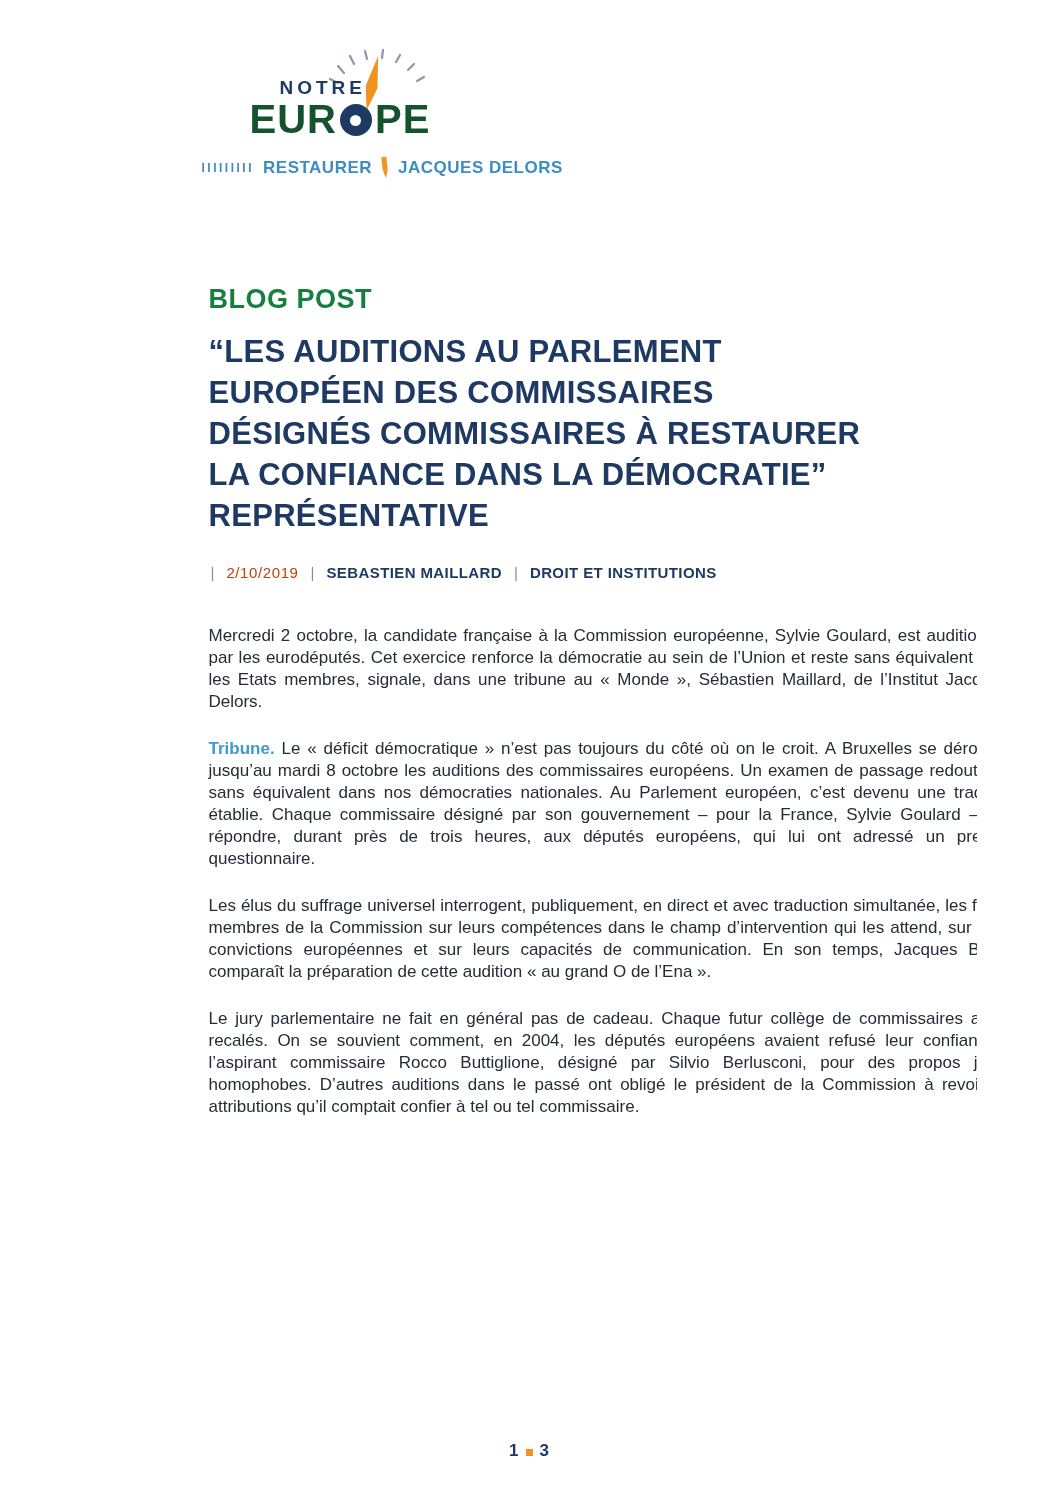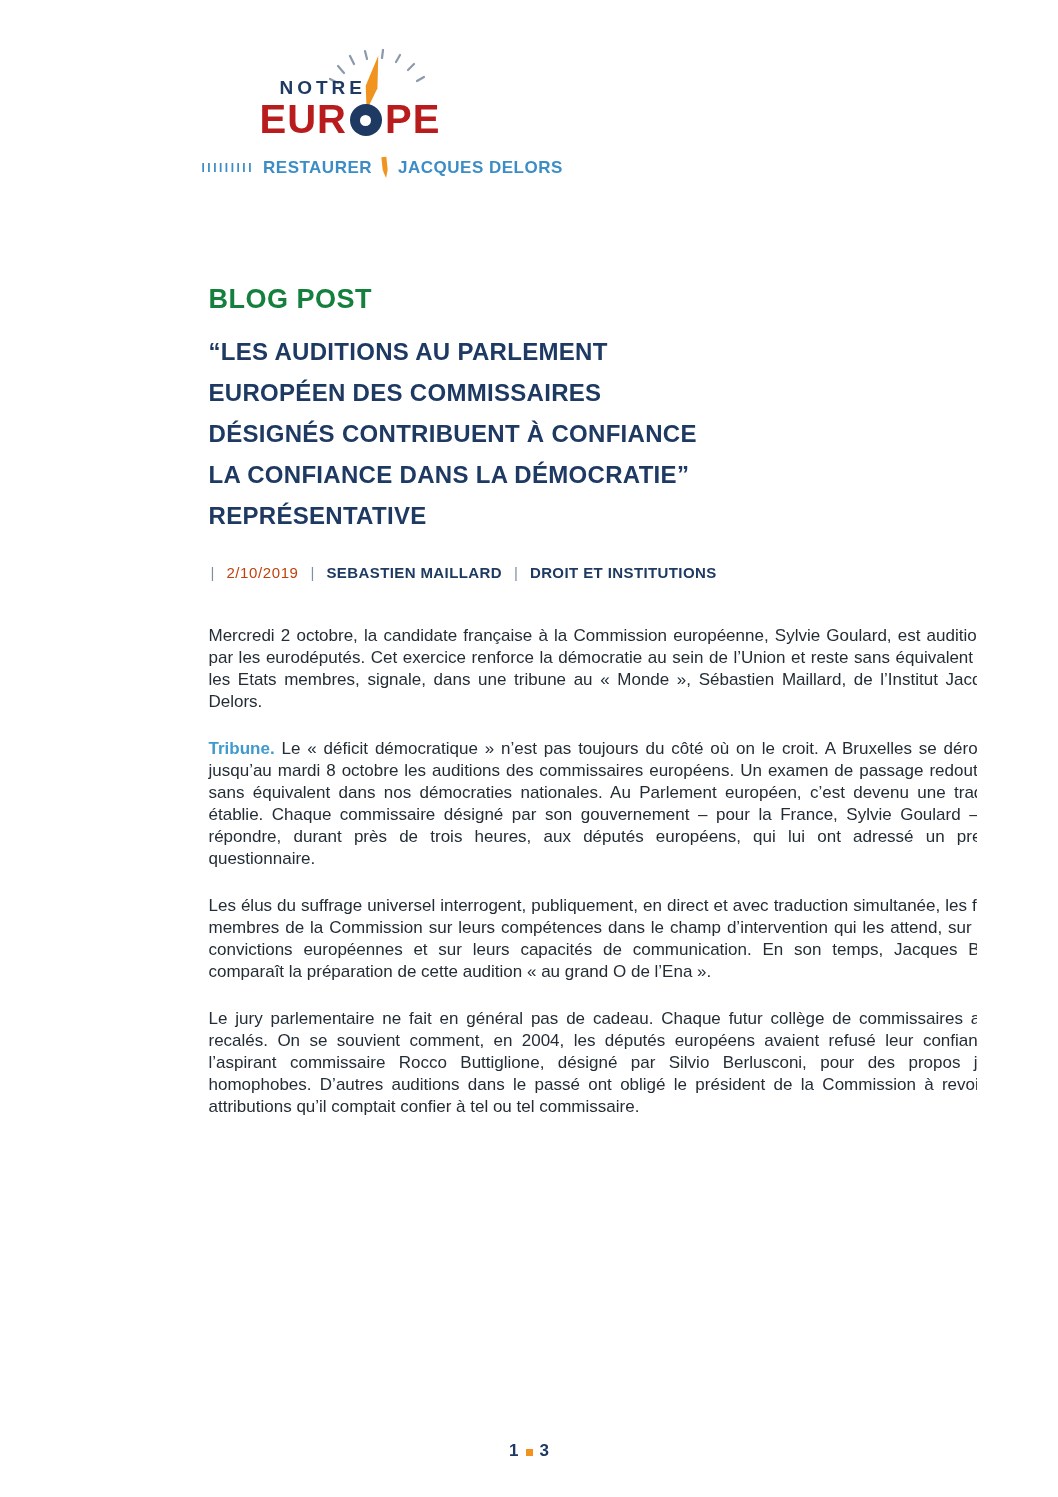"EUR" .logo-europe { color: #b91c1c -> #14532d; left: 58px -> 48px }
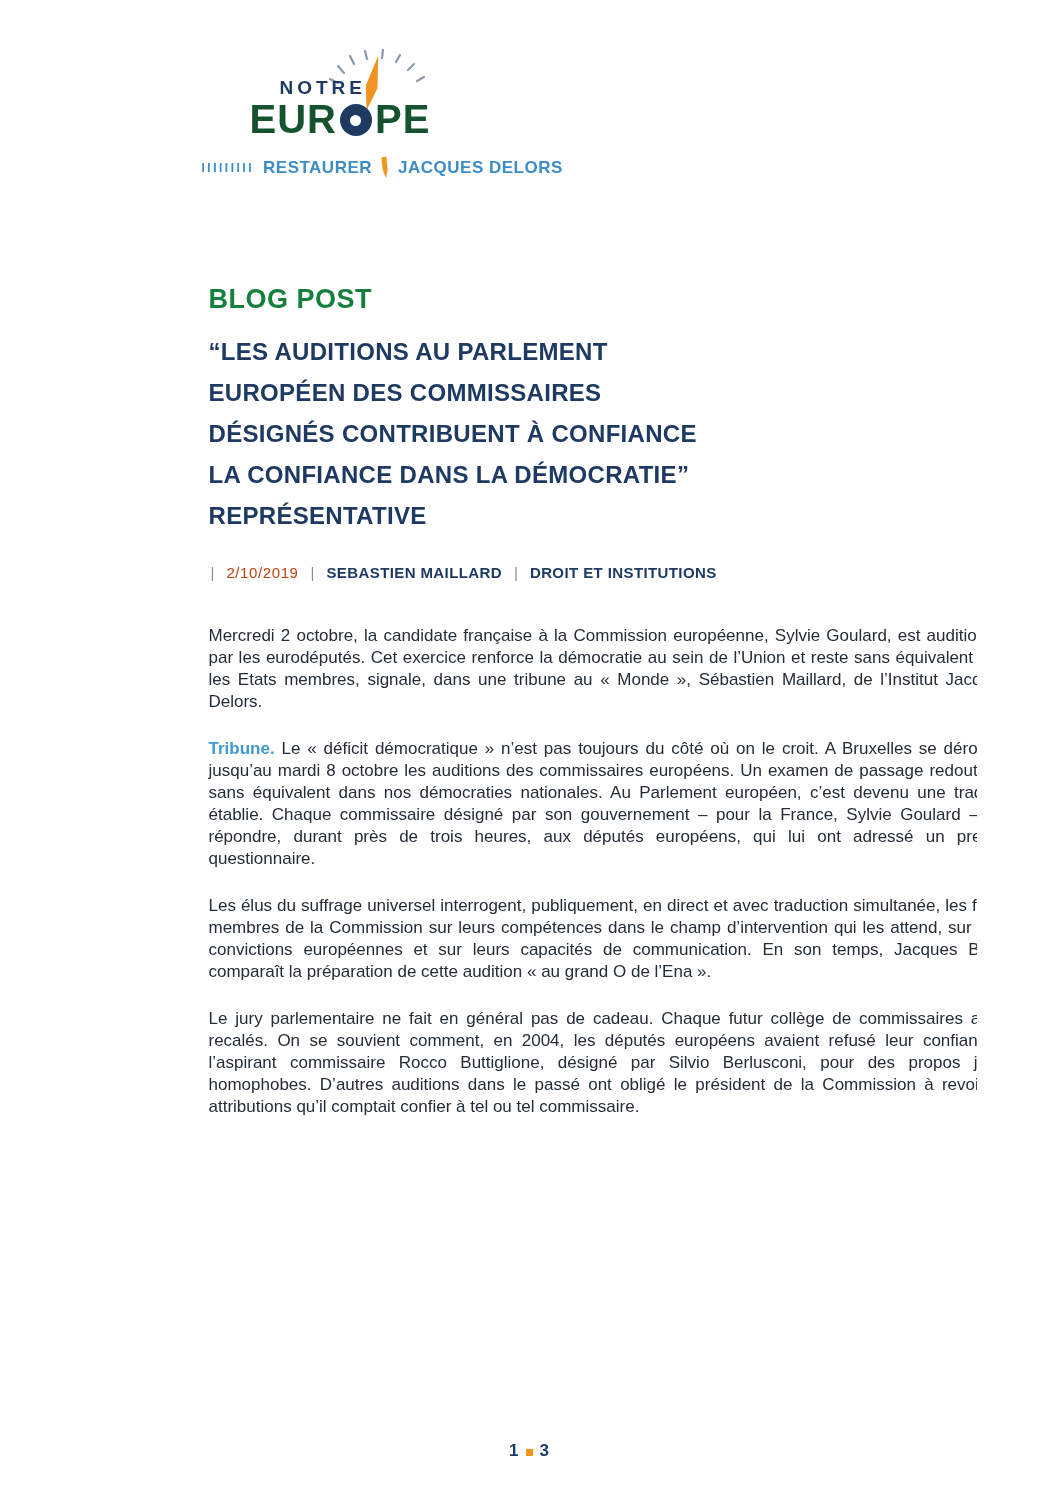"“LES AUDITIONS AU PARLEMENT" .title { font-size: 24px -> 31px }
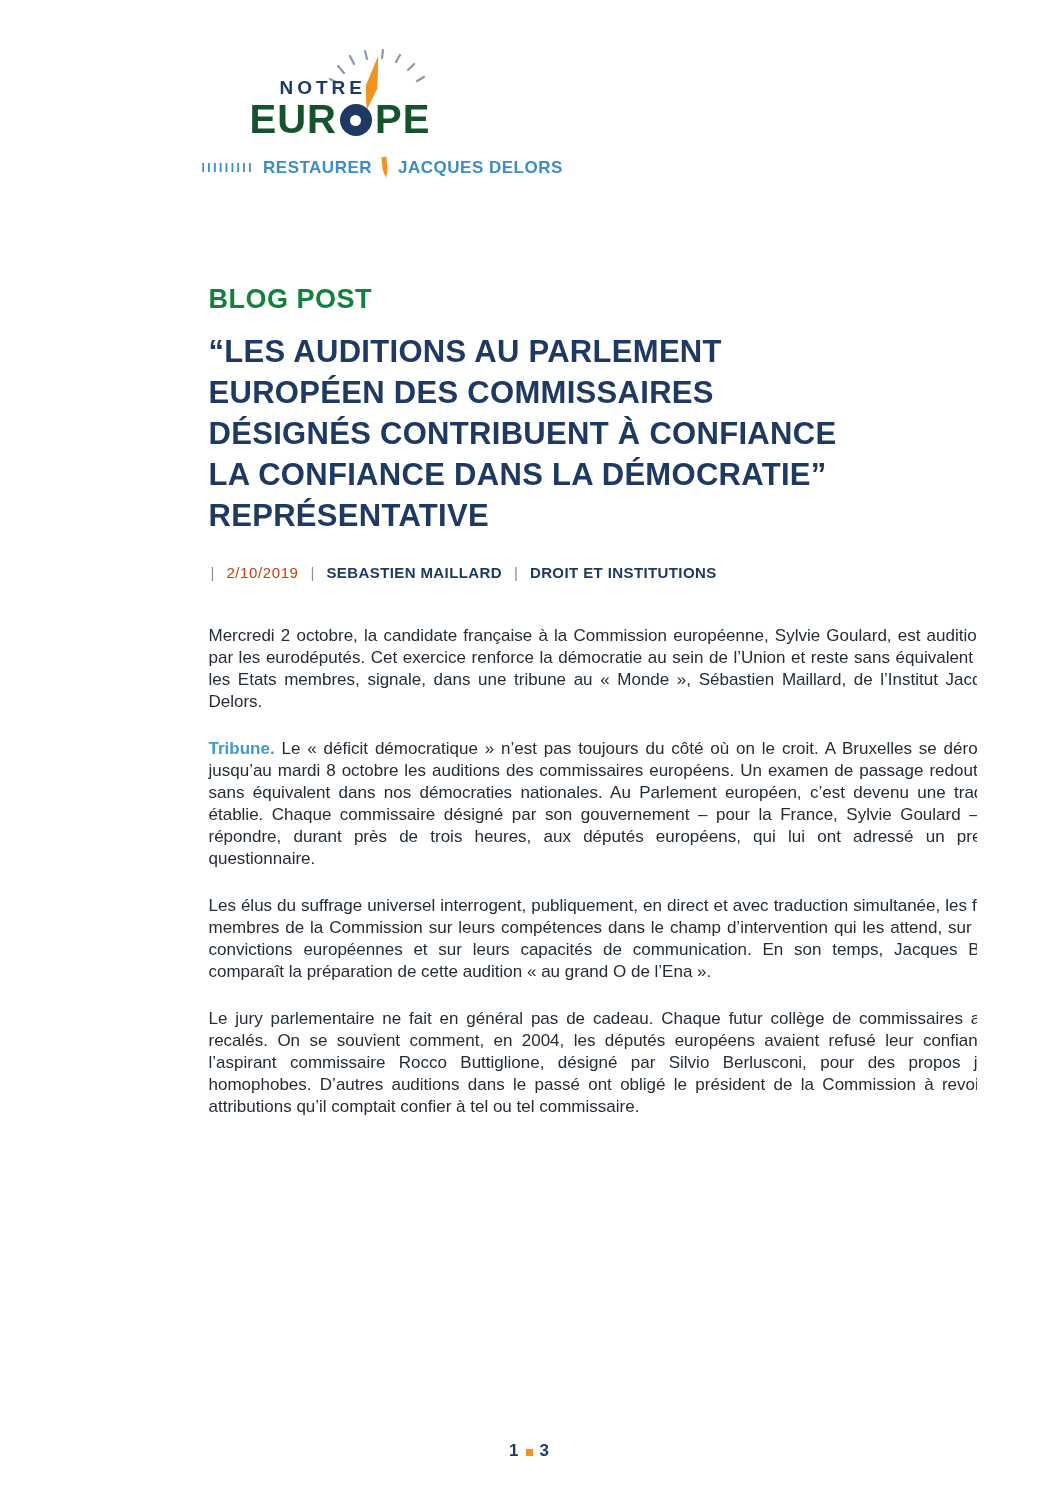"DÉSIGNÉS CONTRIBUENT À CONFIANCE" div { text: CONTRIBUENT À CONFIANCE -> COMMISSAIRES À RESTAURER }
